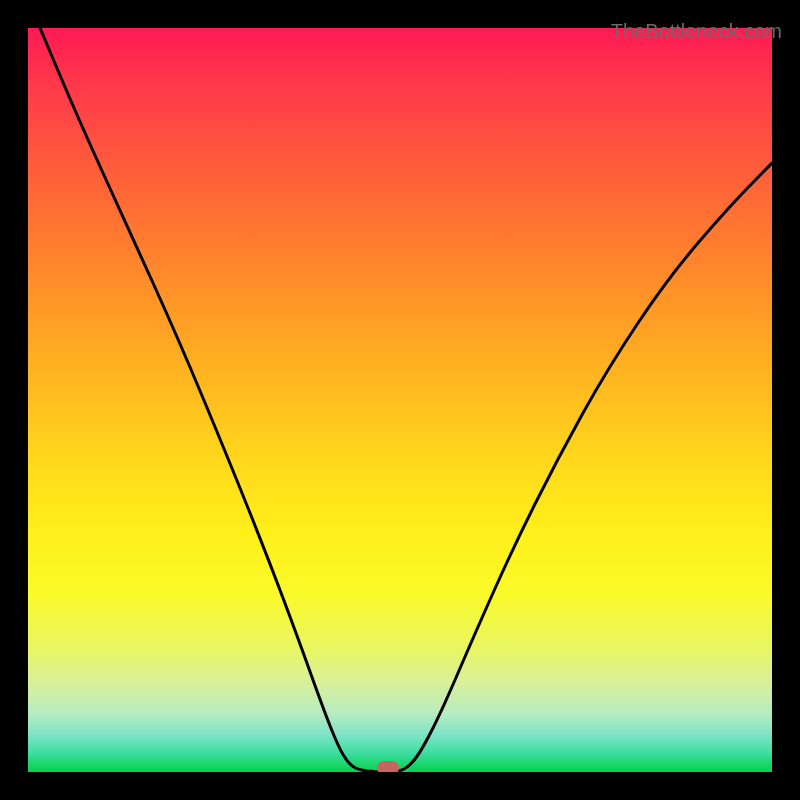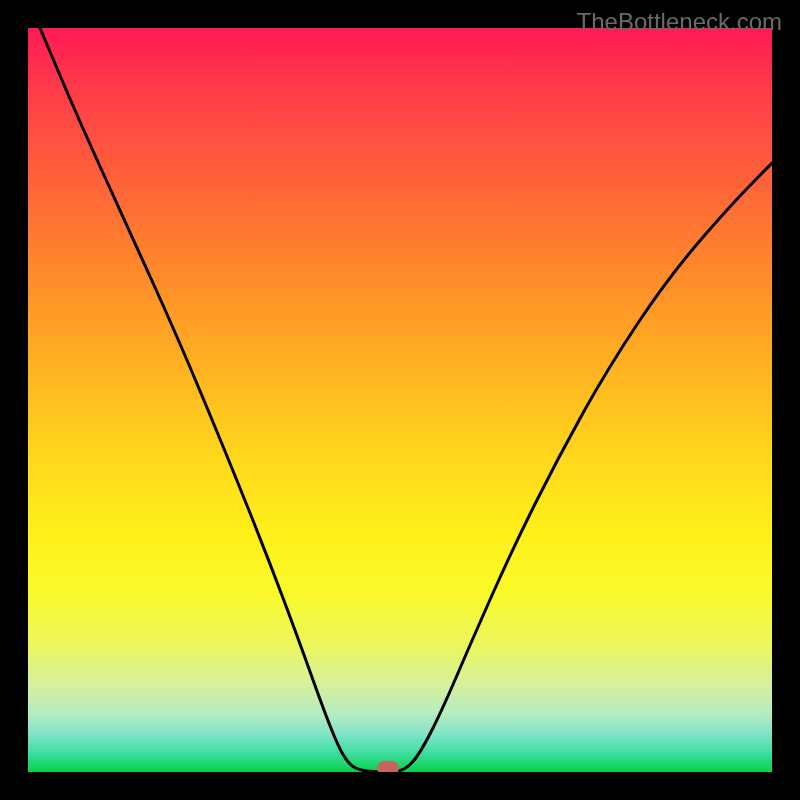"TheBottleneck.com" .watermark { font-size: 24px -> 20px; top: 8px -> 20px }
